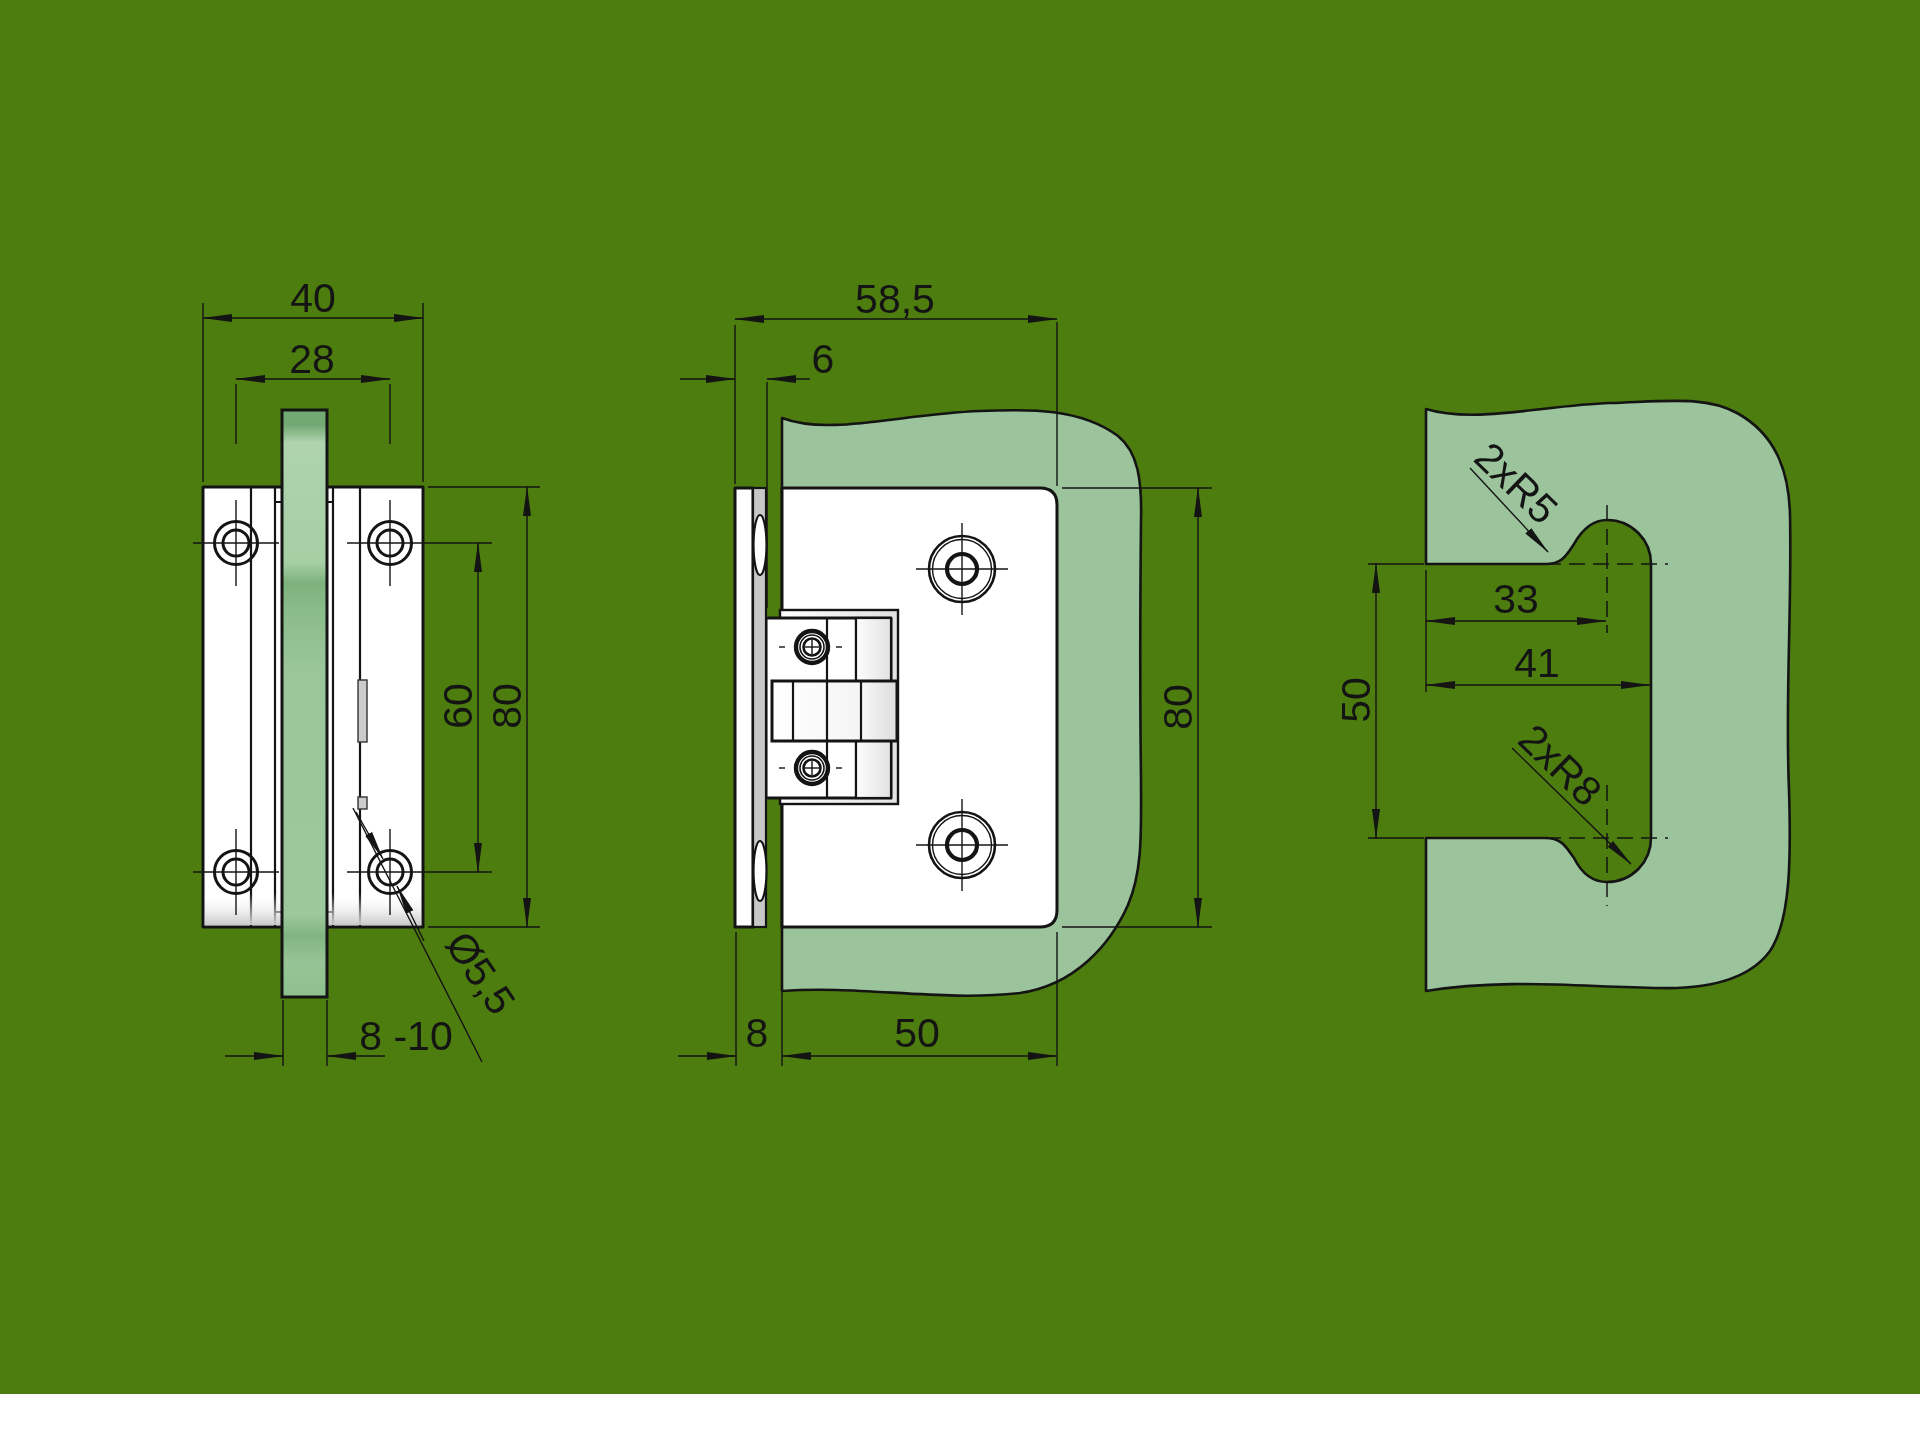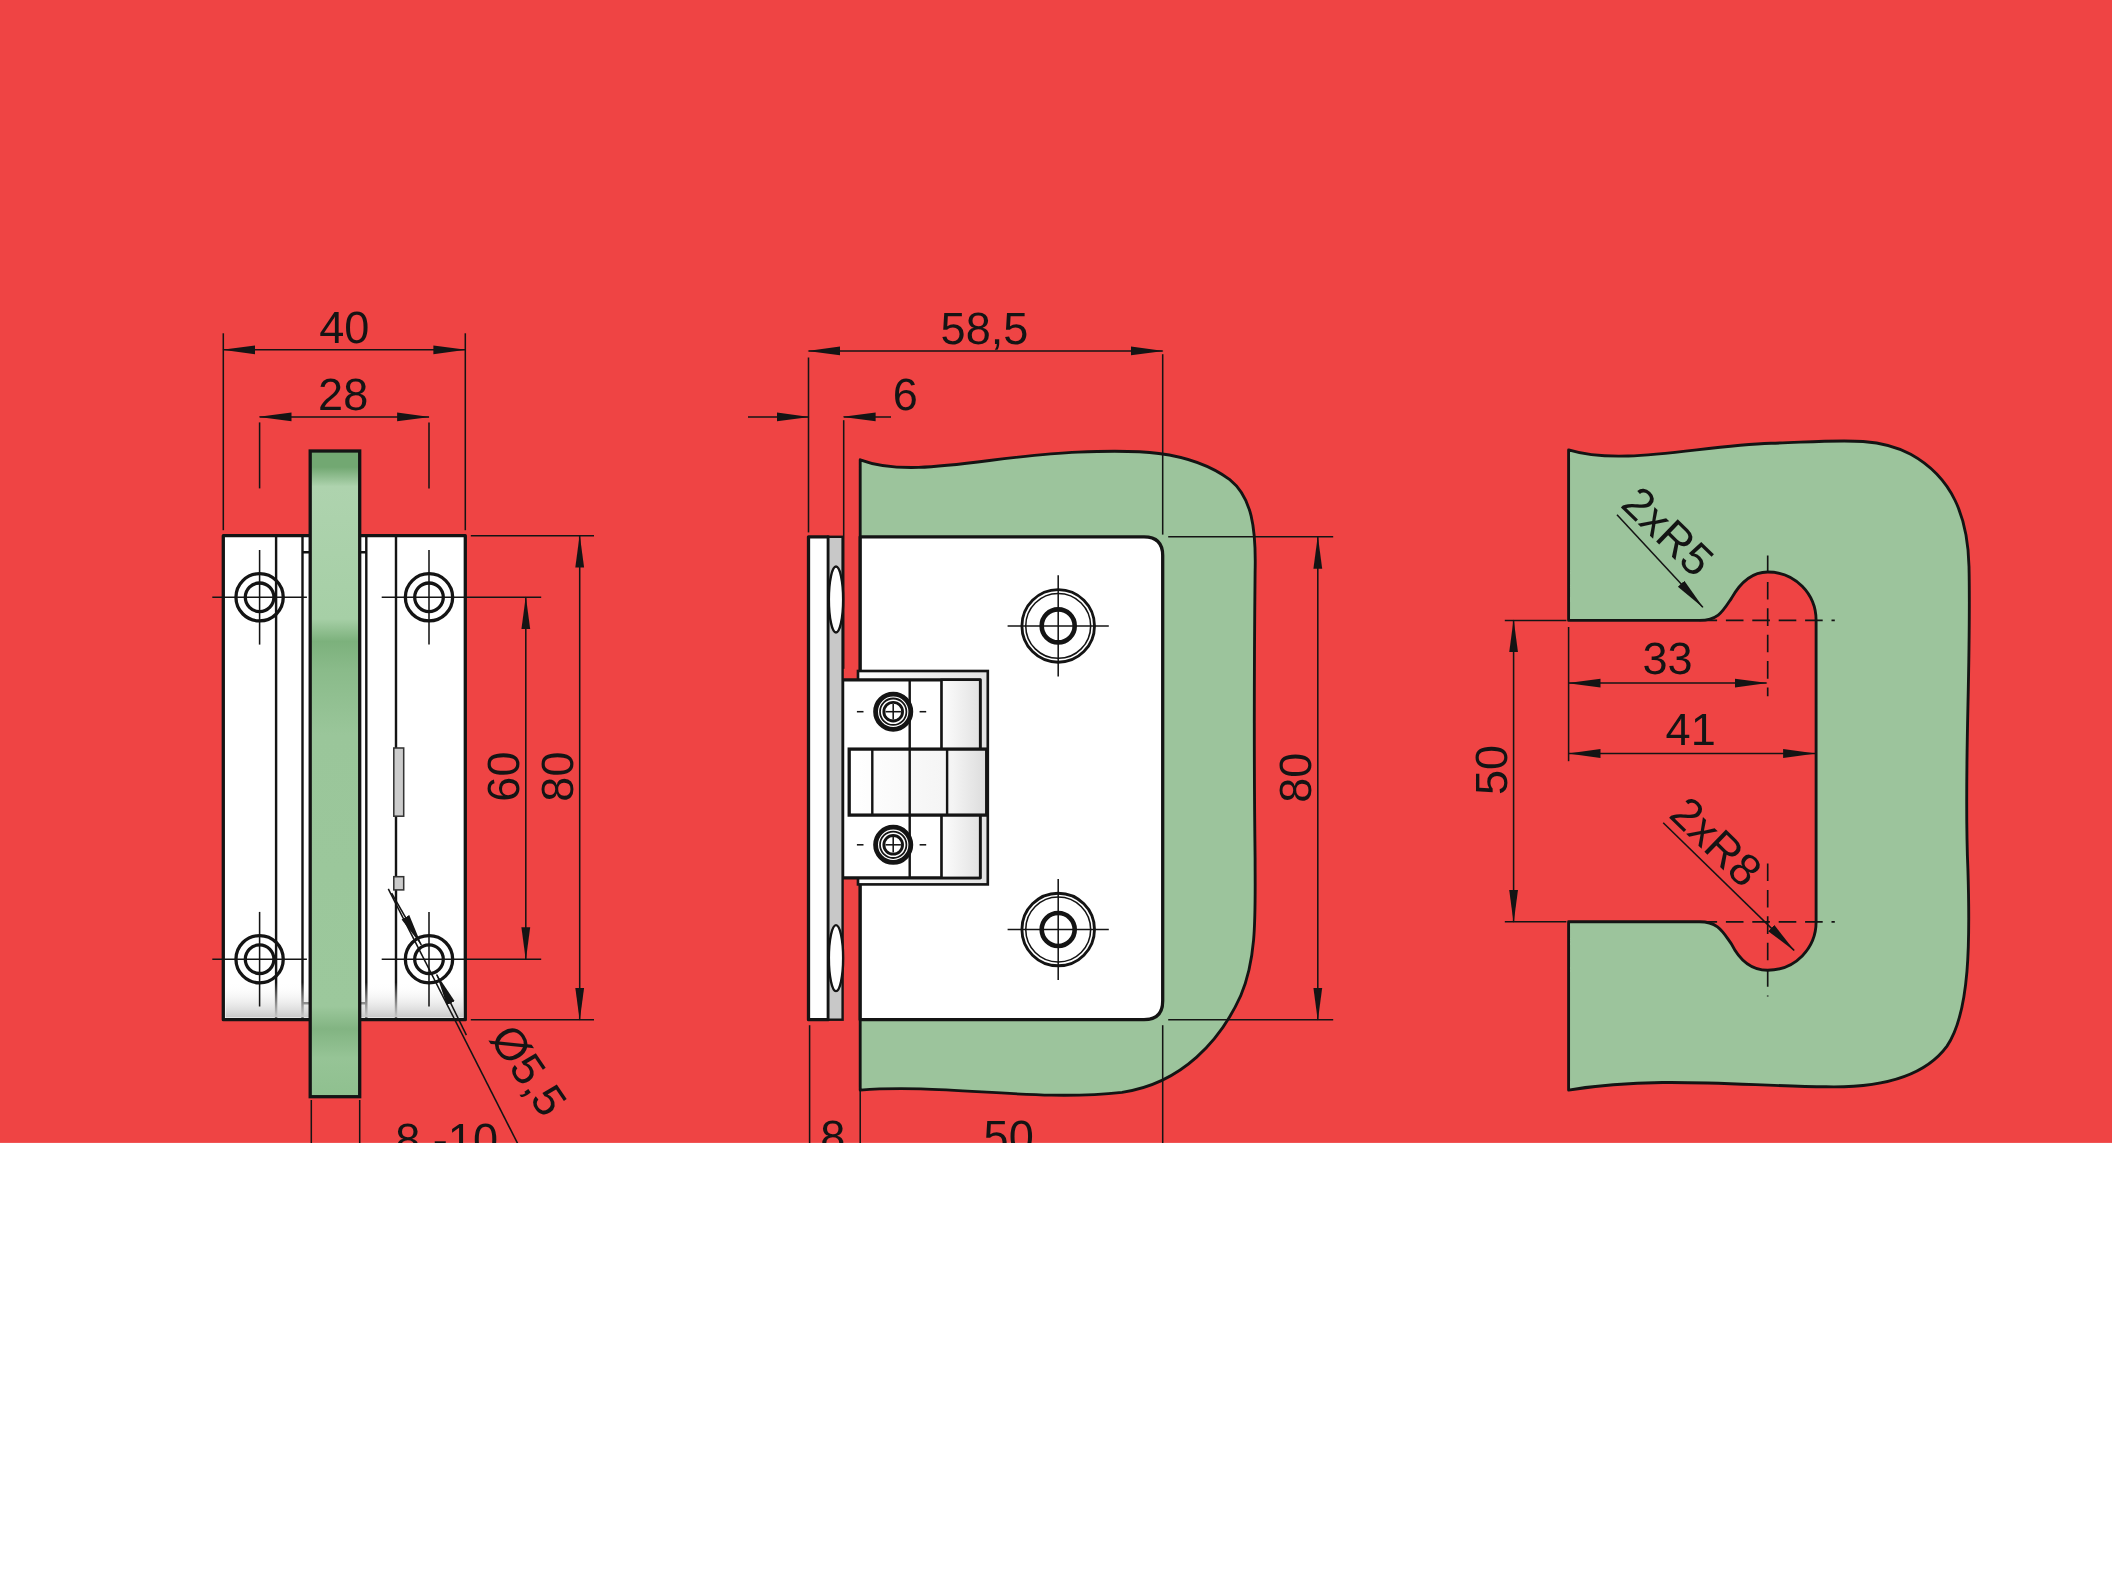"40" .stage { background: #ef4444 -> #4d7c0f; height: 1039px -> 1394px }
